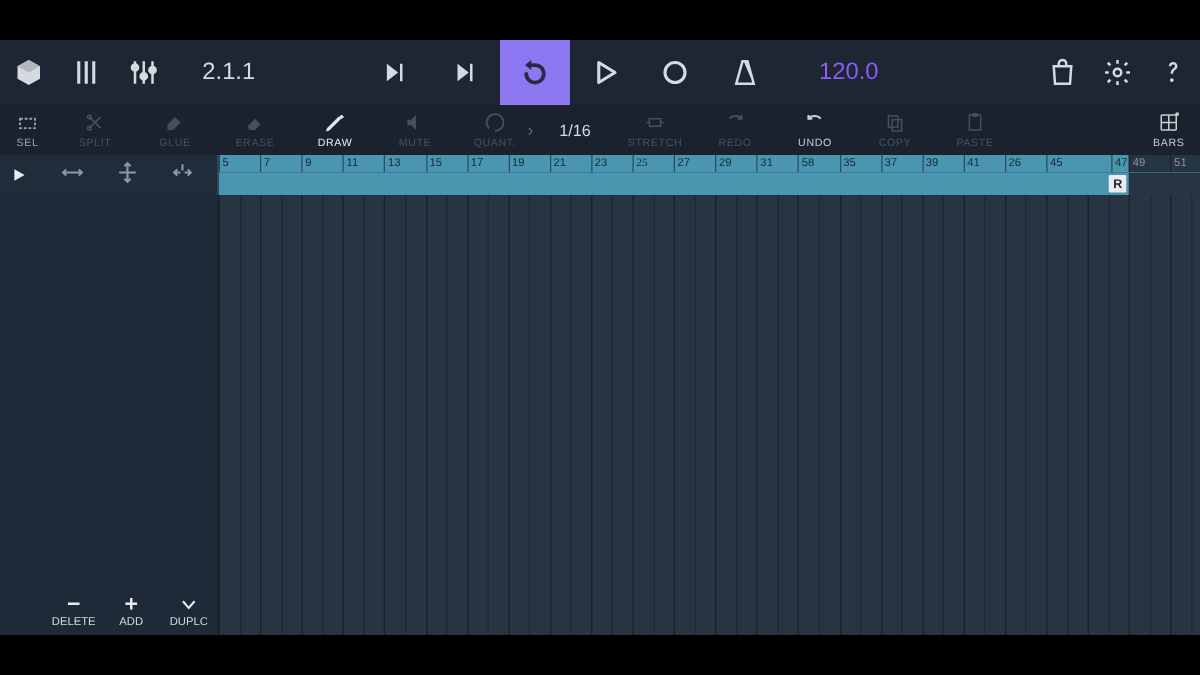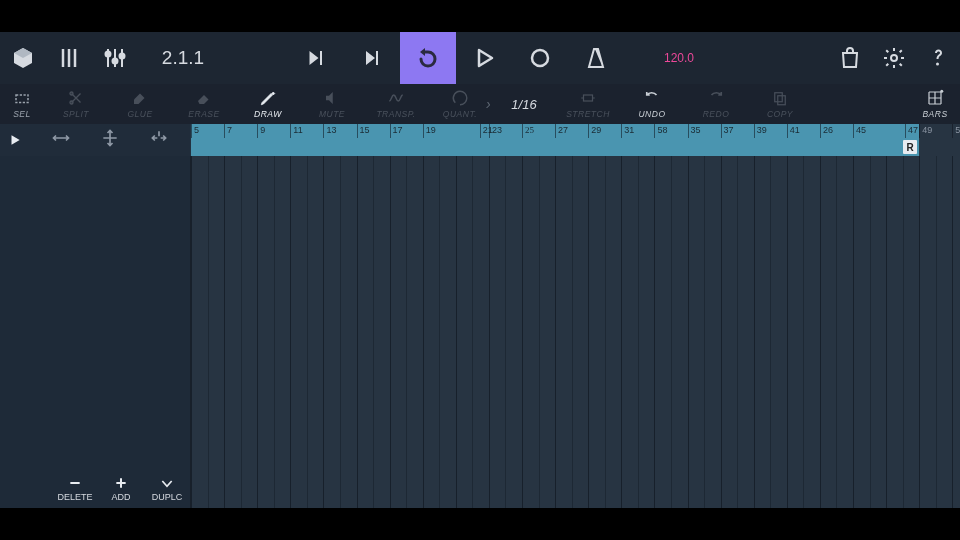"120.0" .tb-tempo { color: #ec4899 -> #8b5cf6; font-size: 12px -> 19px }
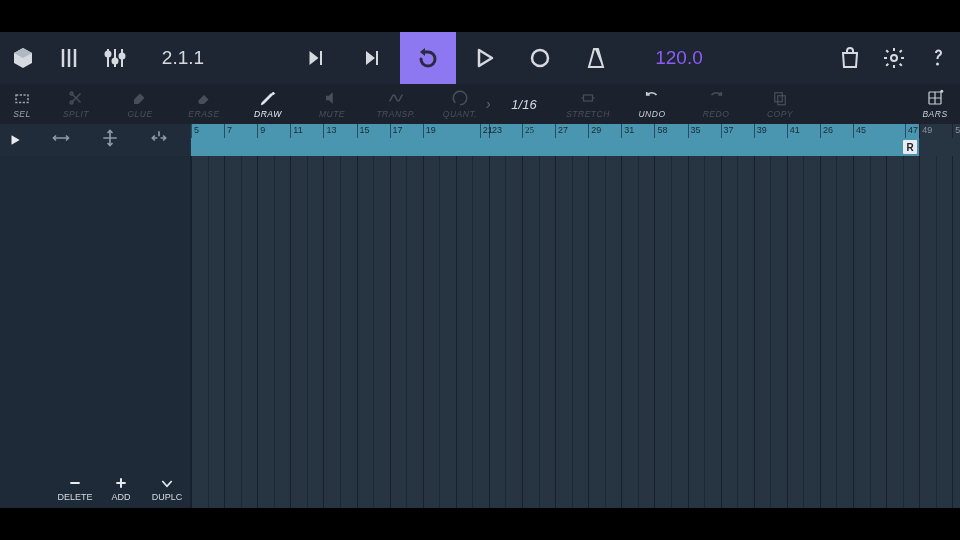"SEL" .toolrow { font-style: italic -> none }
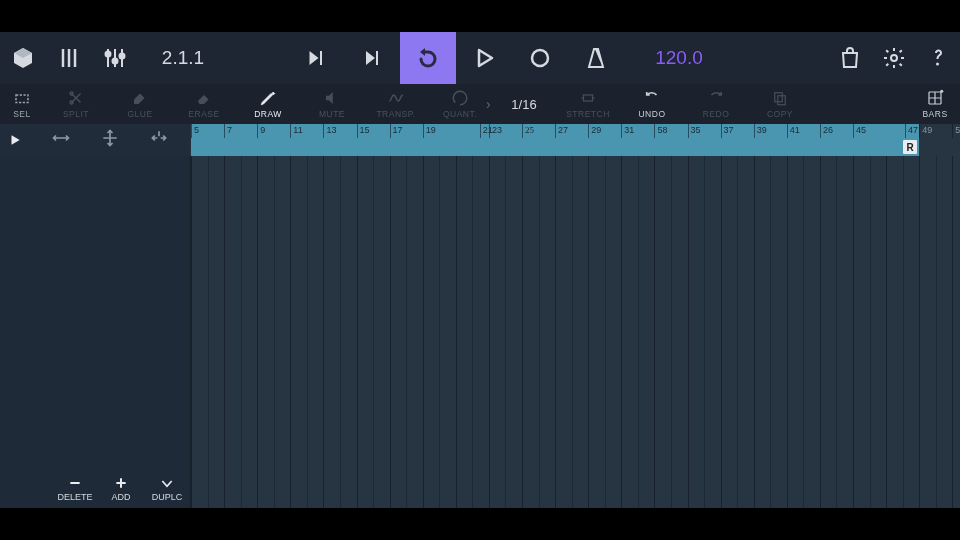"TRANSP." div.tool { html: <div> <svg> <path></path> </svg> <span>TRANSP.</span> </div> -> none }
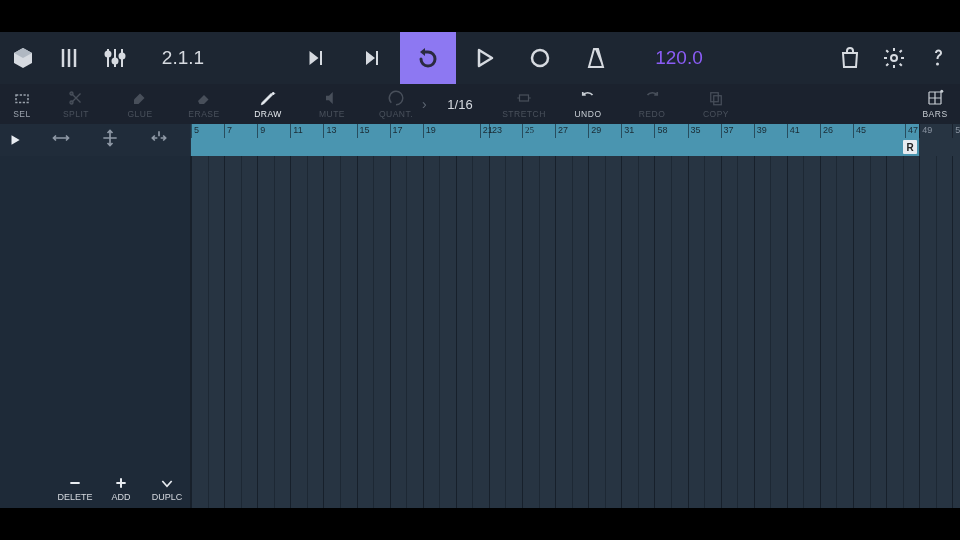"UNDO" div.tool { order: before "REDO" -> after "REDO" }
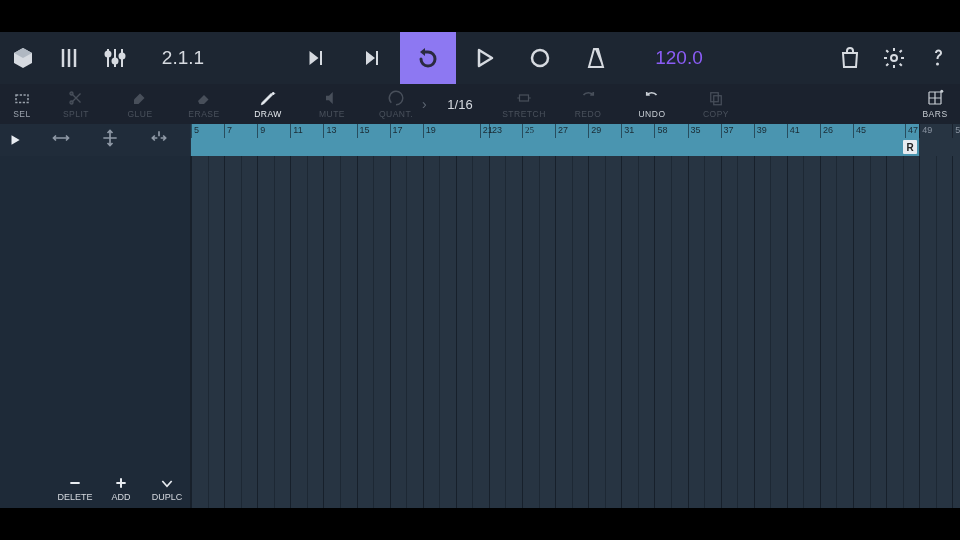"PASTE" div.tool { html: none -> <div> <svg> <rect></rect> <rect></rect> </svg> <span>PASTE</span> </div> }
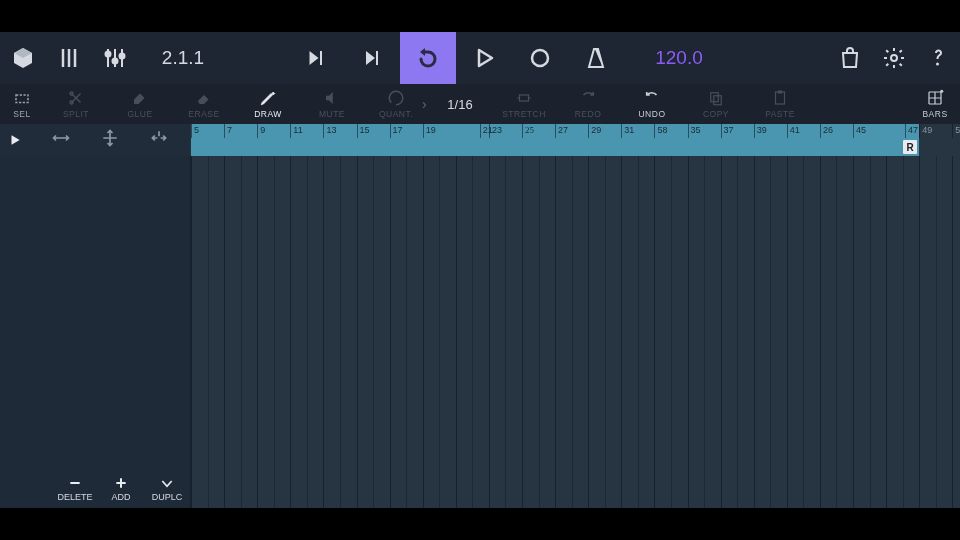"21" div.tick { margin-left: 24px -> none }
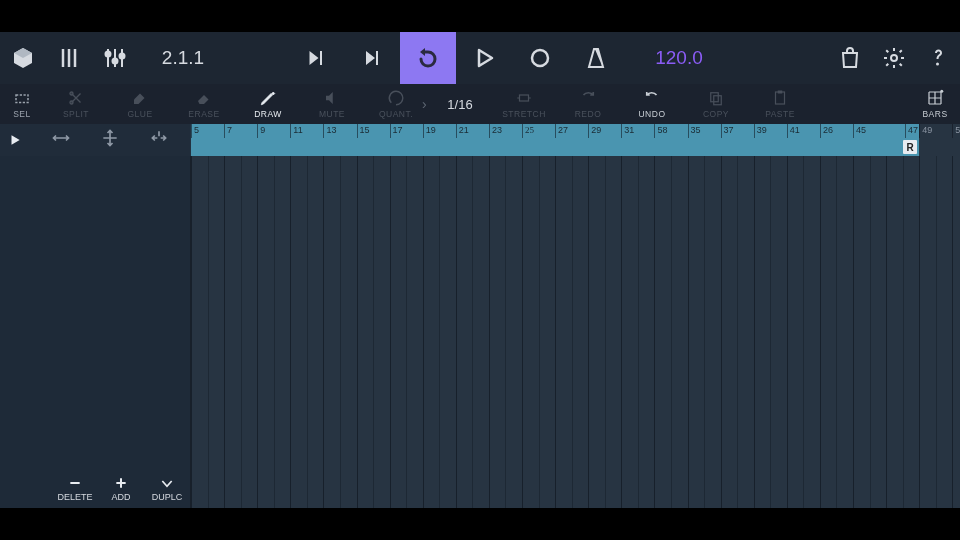"DELETE" .left-bottom { padding-left: 52px -> 36px }
